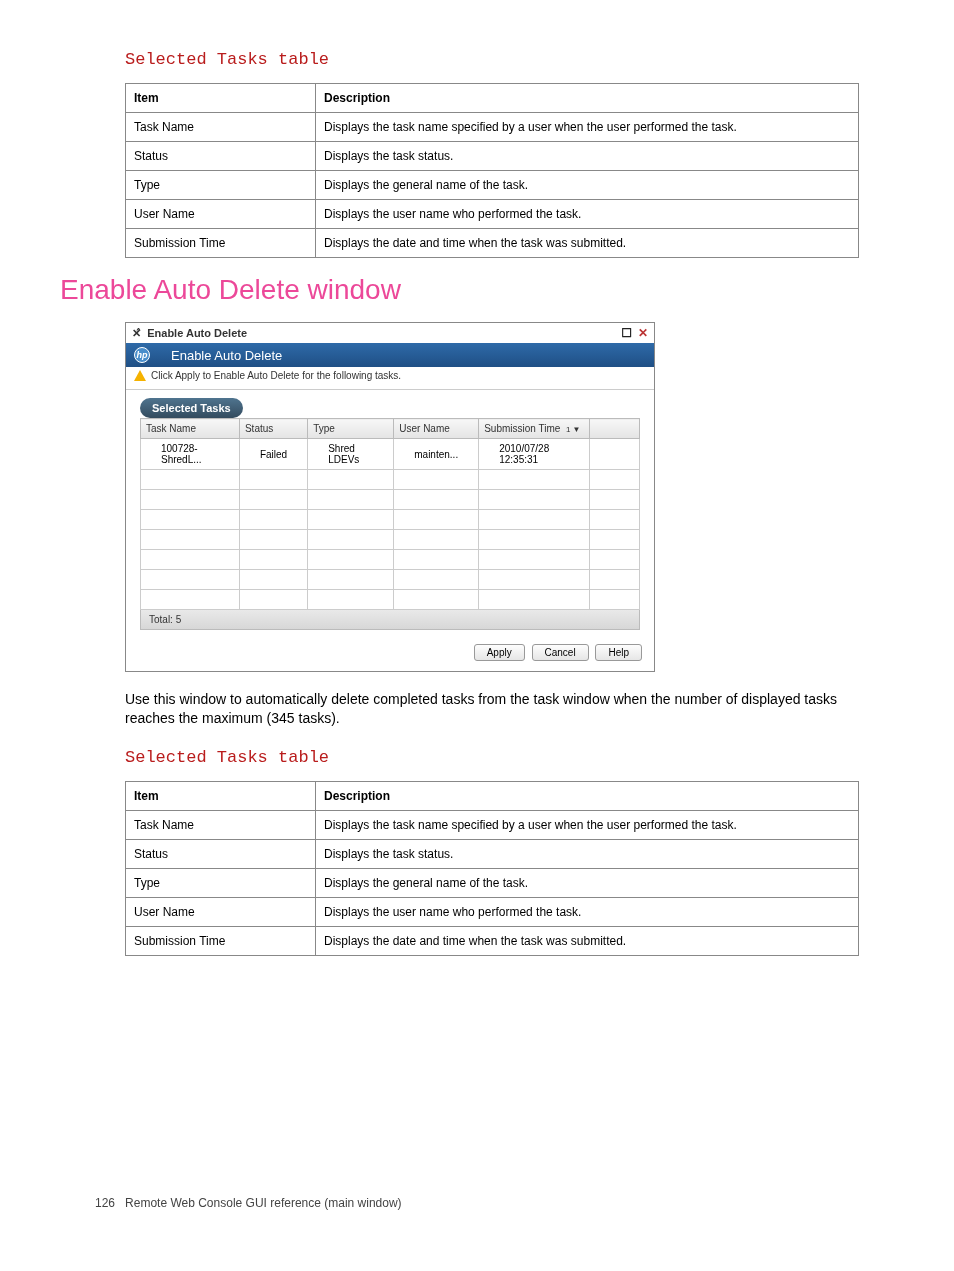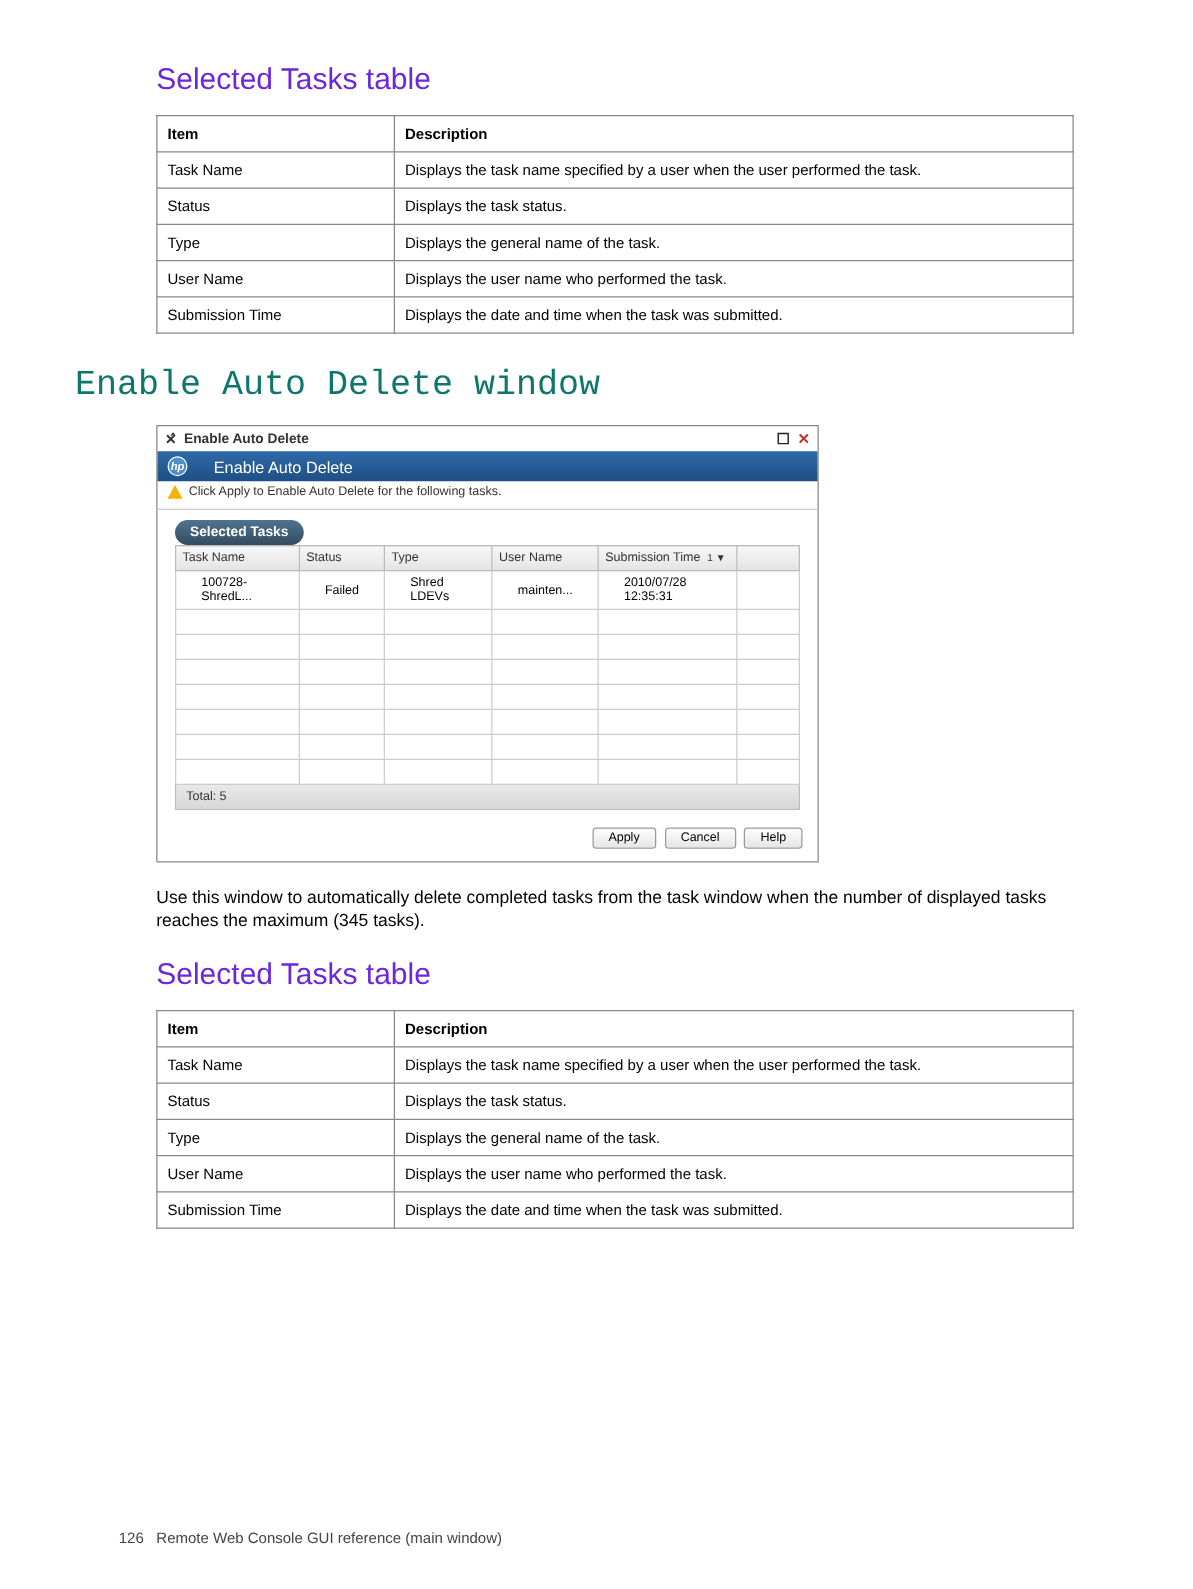"Selected Tasks table" .blue-head-md { color: #6d28d9 -> #b91c1c; font-family: Liberation Sans, sans-serif -> Liberation Mono, monospace; font-size: 24px -> 17px }
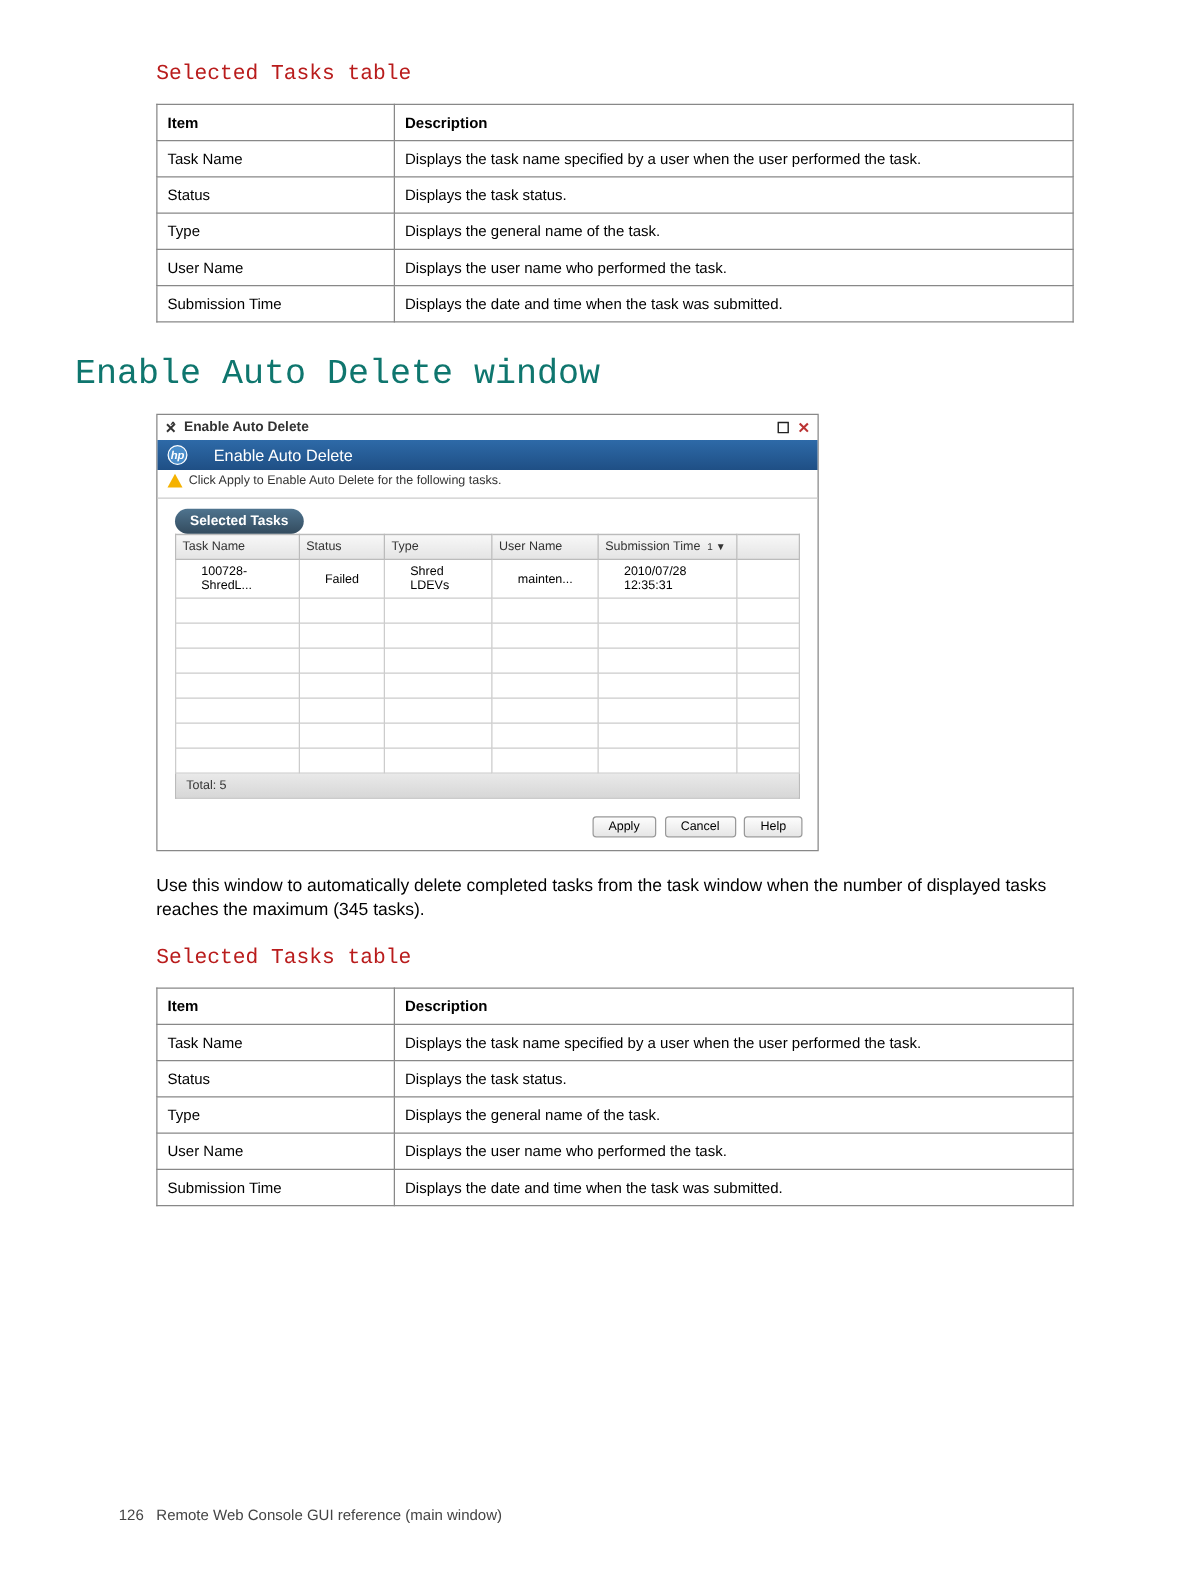"Enable Auto Delete window" .blue-h1 { color: #0f766e -> #ec4899; font-family: Liberation Mono, monospace -> Liberation Sans, sans-serif; margin: 26px 0 16px 0 -> 16px 0 16px 0 }
